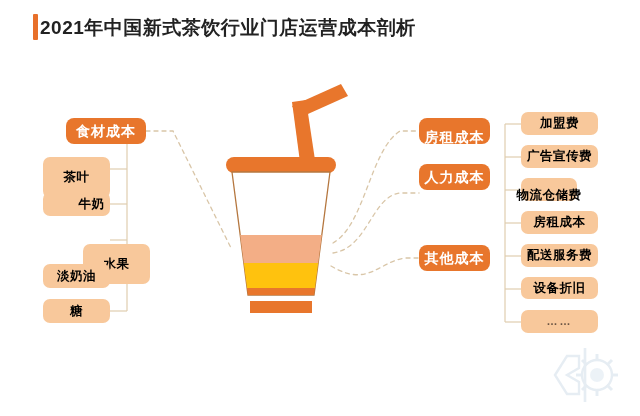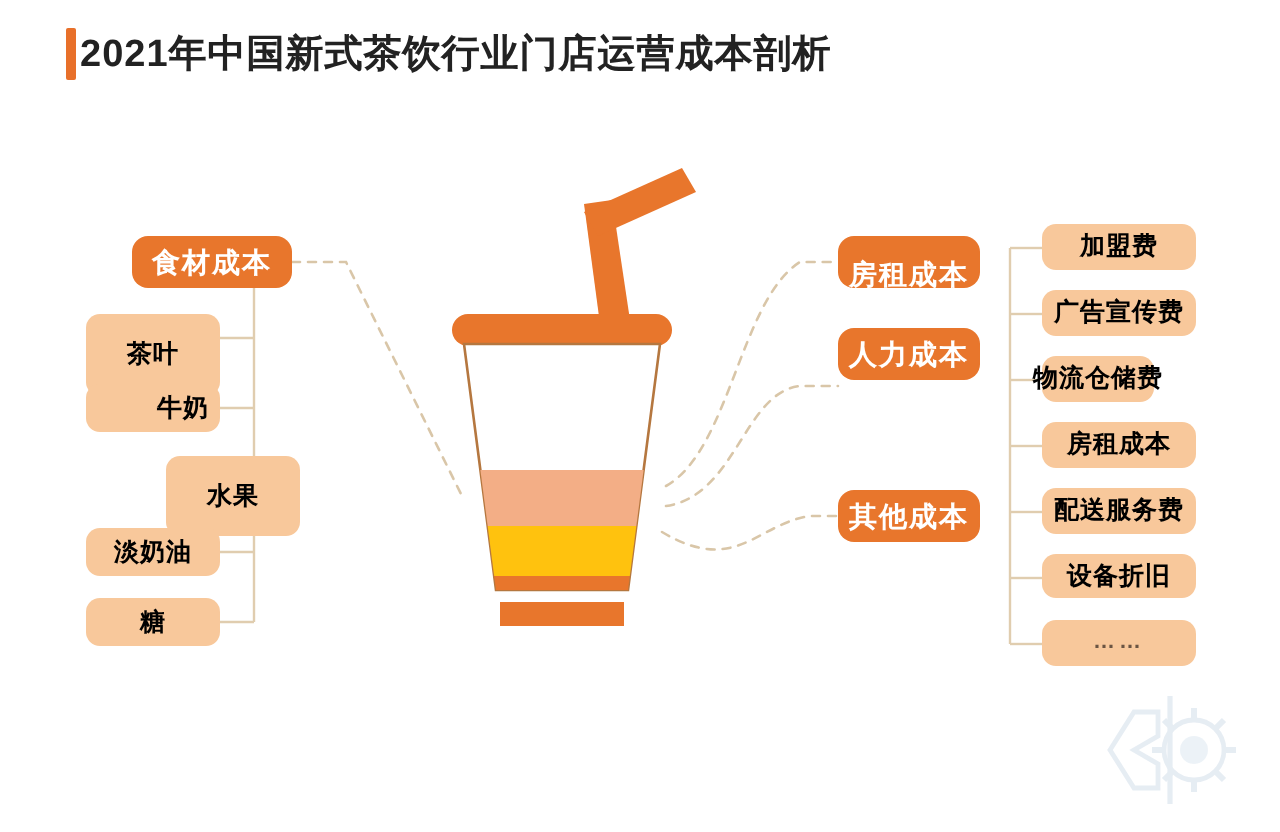"物流仓储费" div.node { align-items: none -> flex-end }
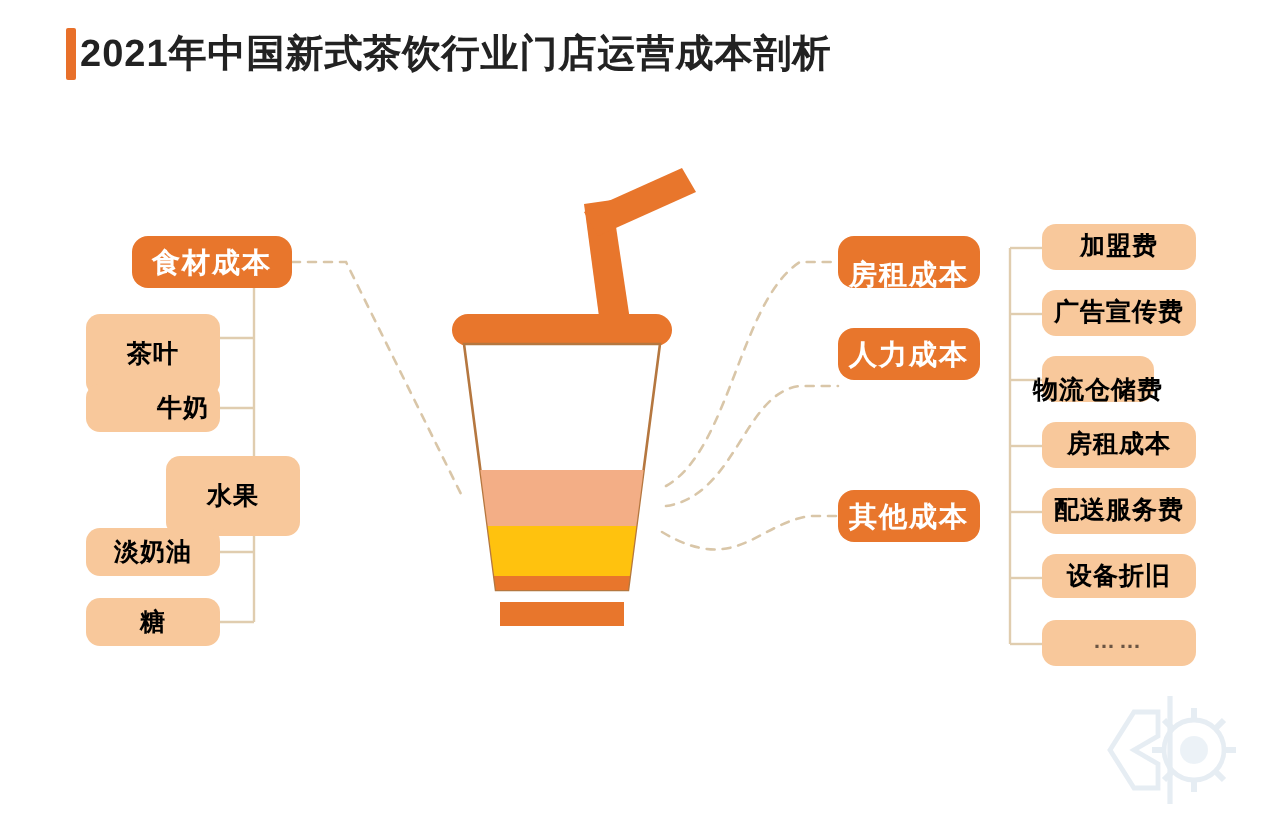"水果" div.node { top: 228px -> 244px }
